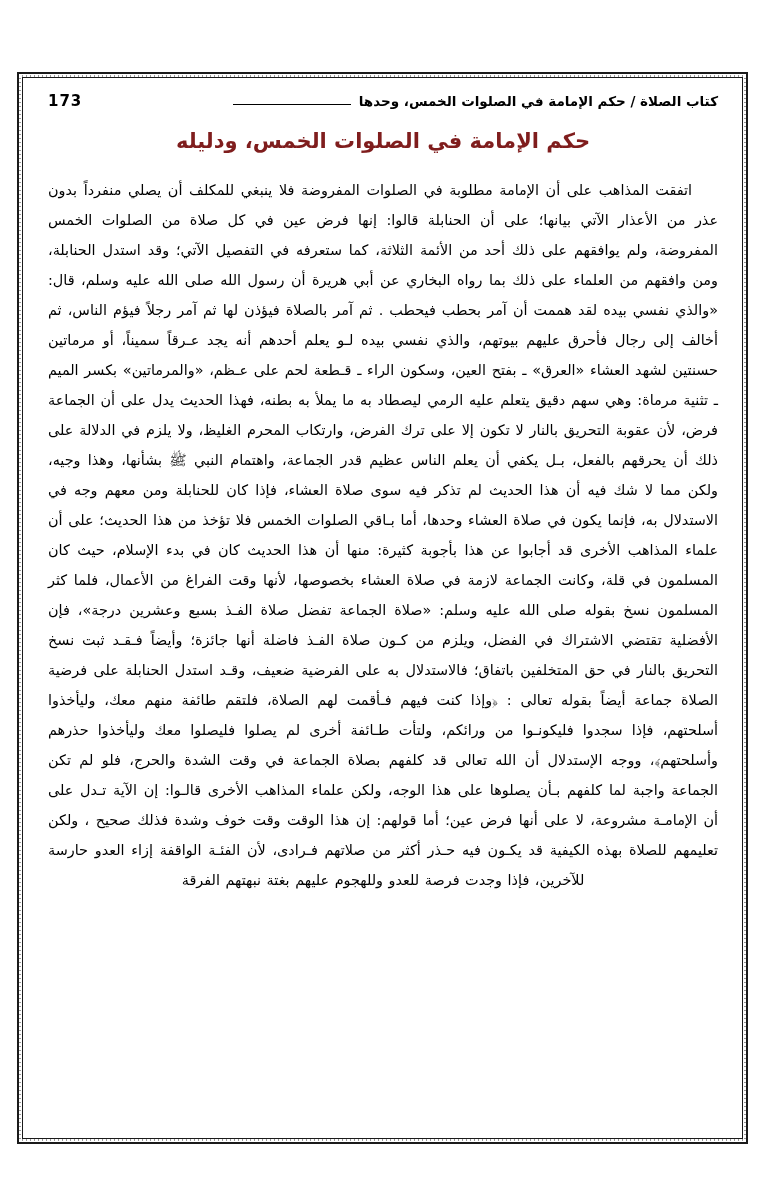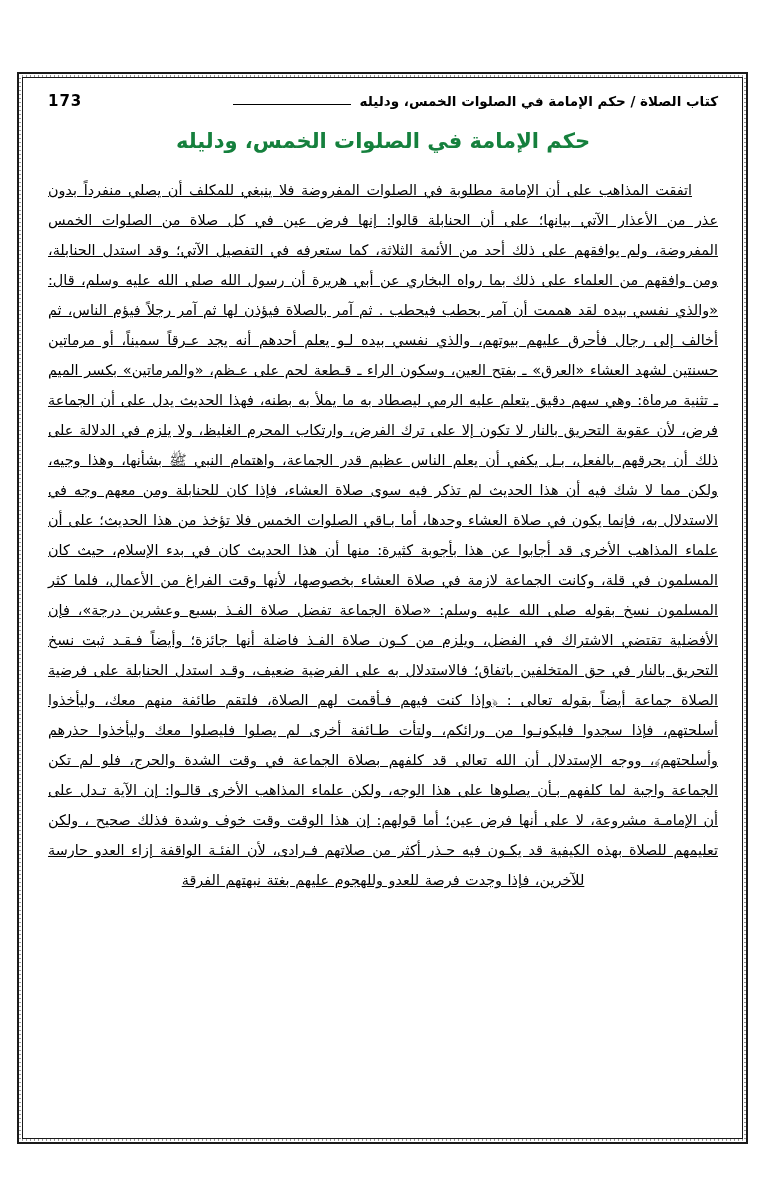"كتاب الصلاة / حكم الإمامة" span.rh-text { text: ودليله -> وحدها }
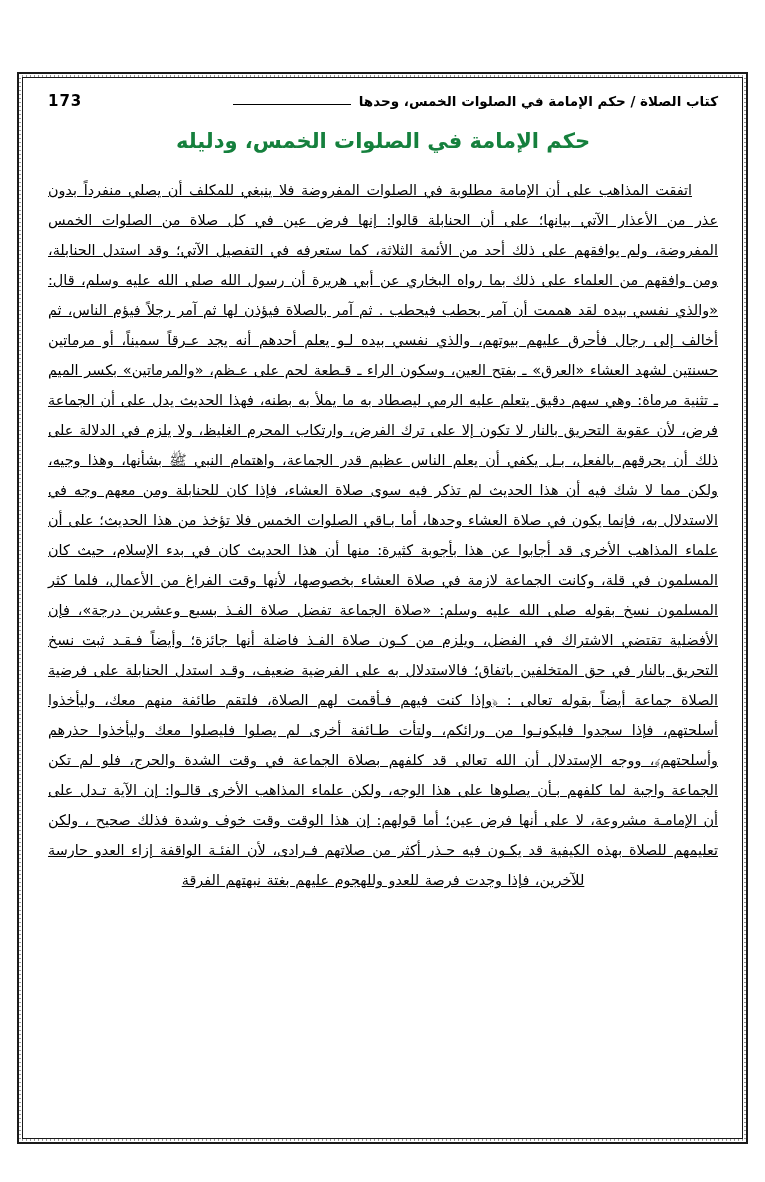"حكم الإمامة في الصلوات الخمس،" h1.title { color: #15803d -> #7f1d1d }
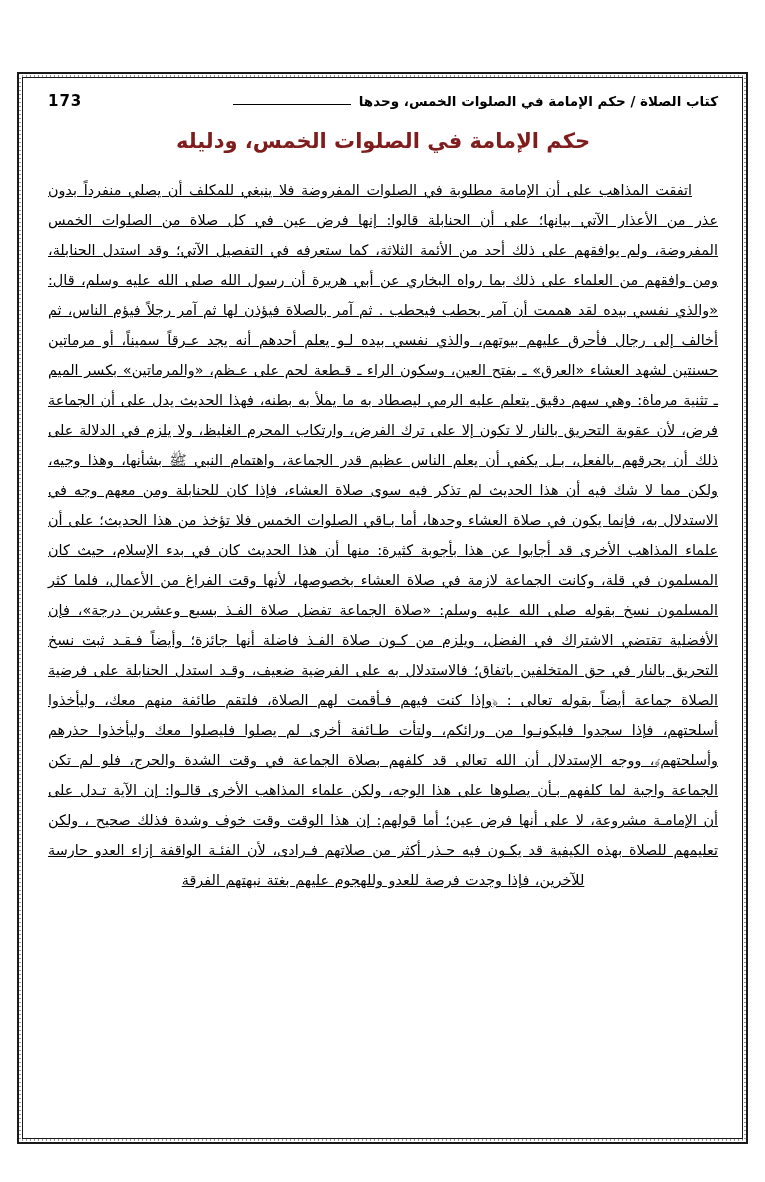"اتفقت المذاهب على أن الإمامة" .body-text { text-decoration: underline -> none }
